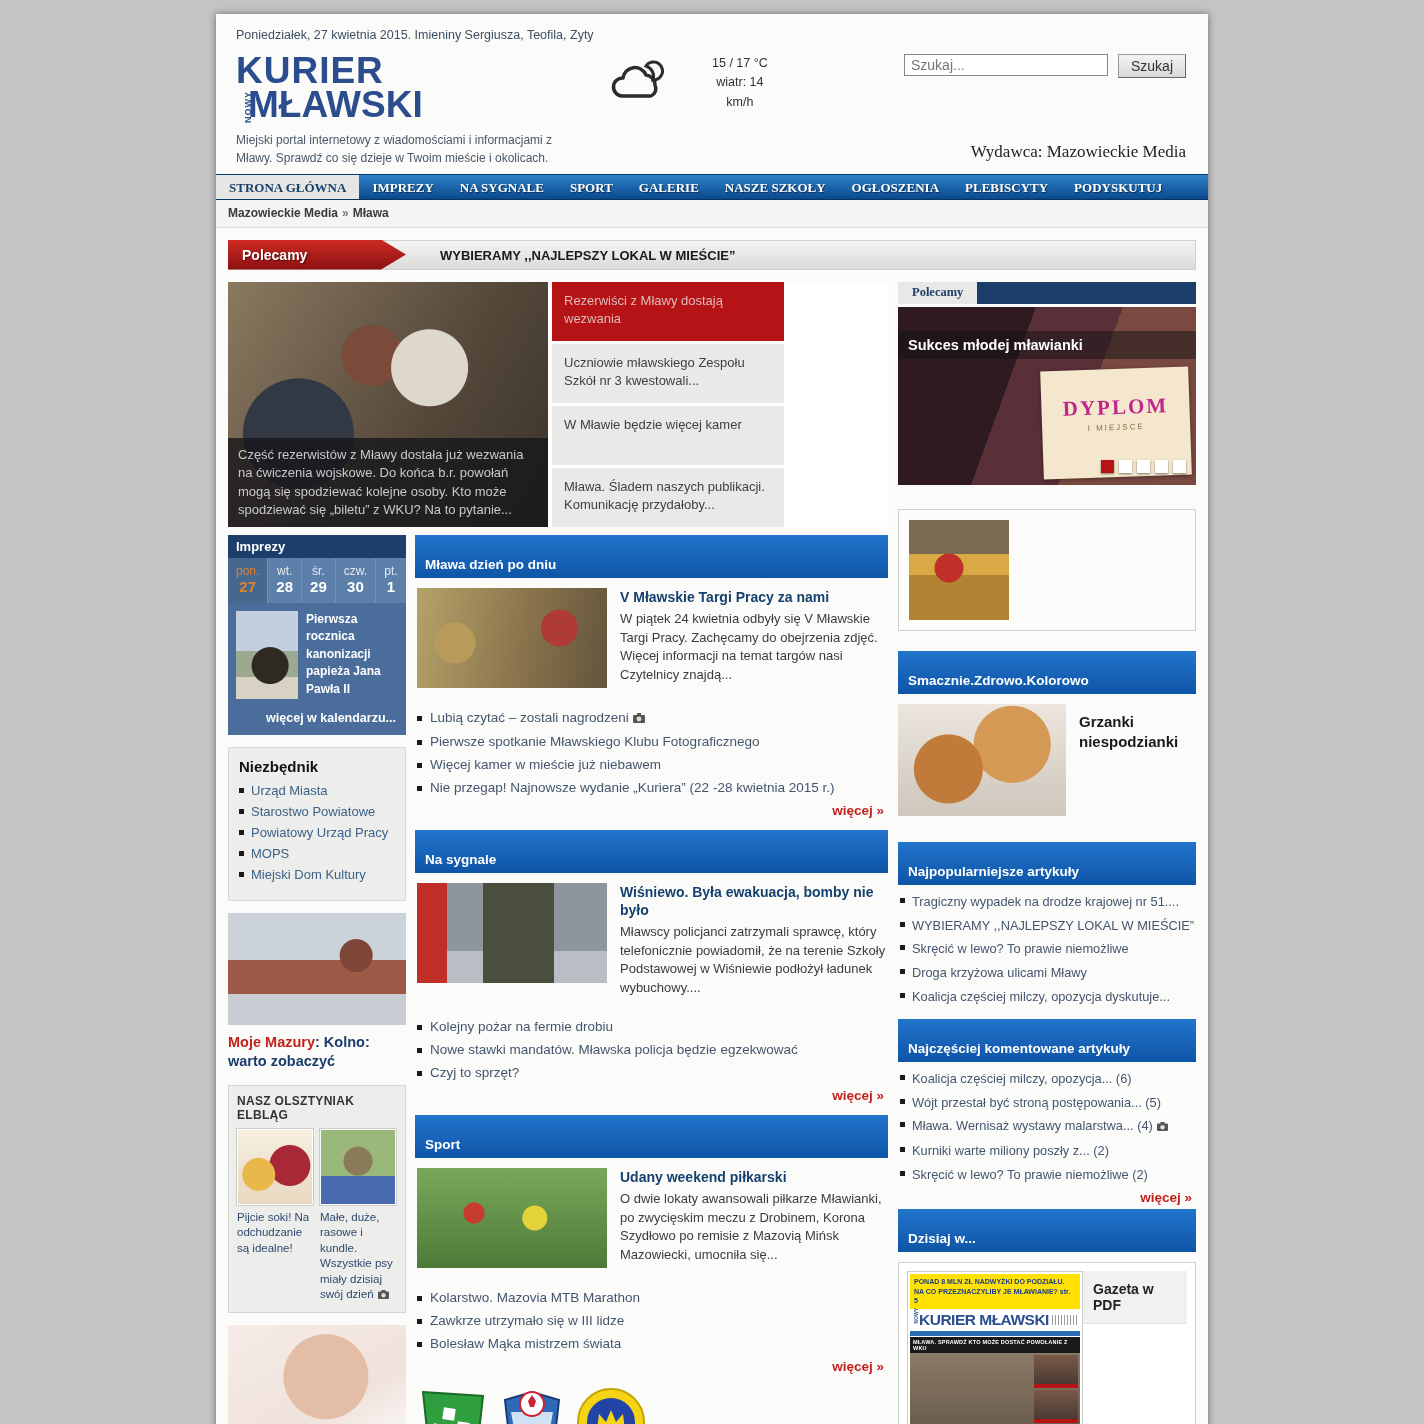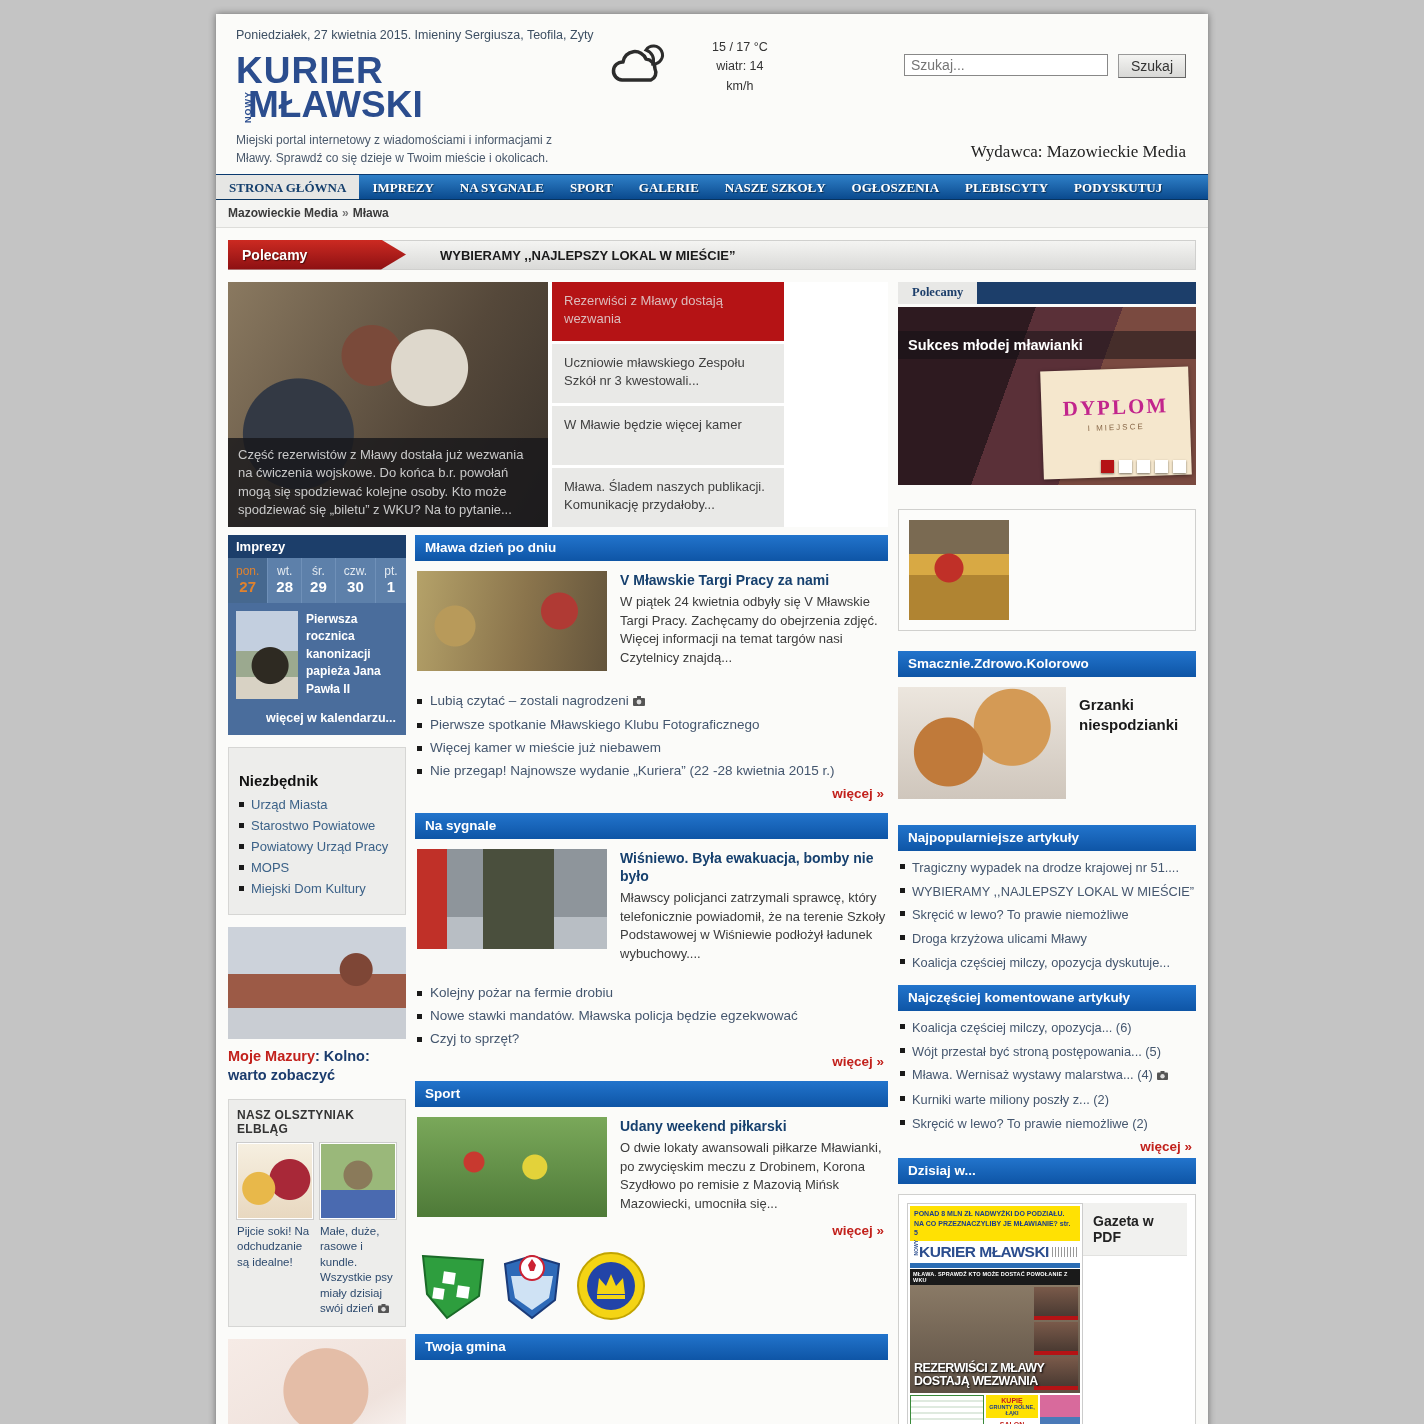"15 / 17 °C" .weather { top: 22px -> 38px }
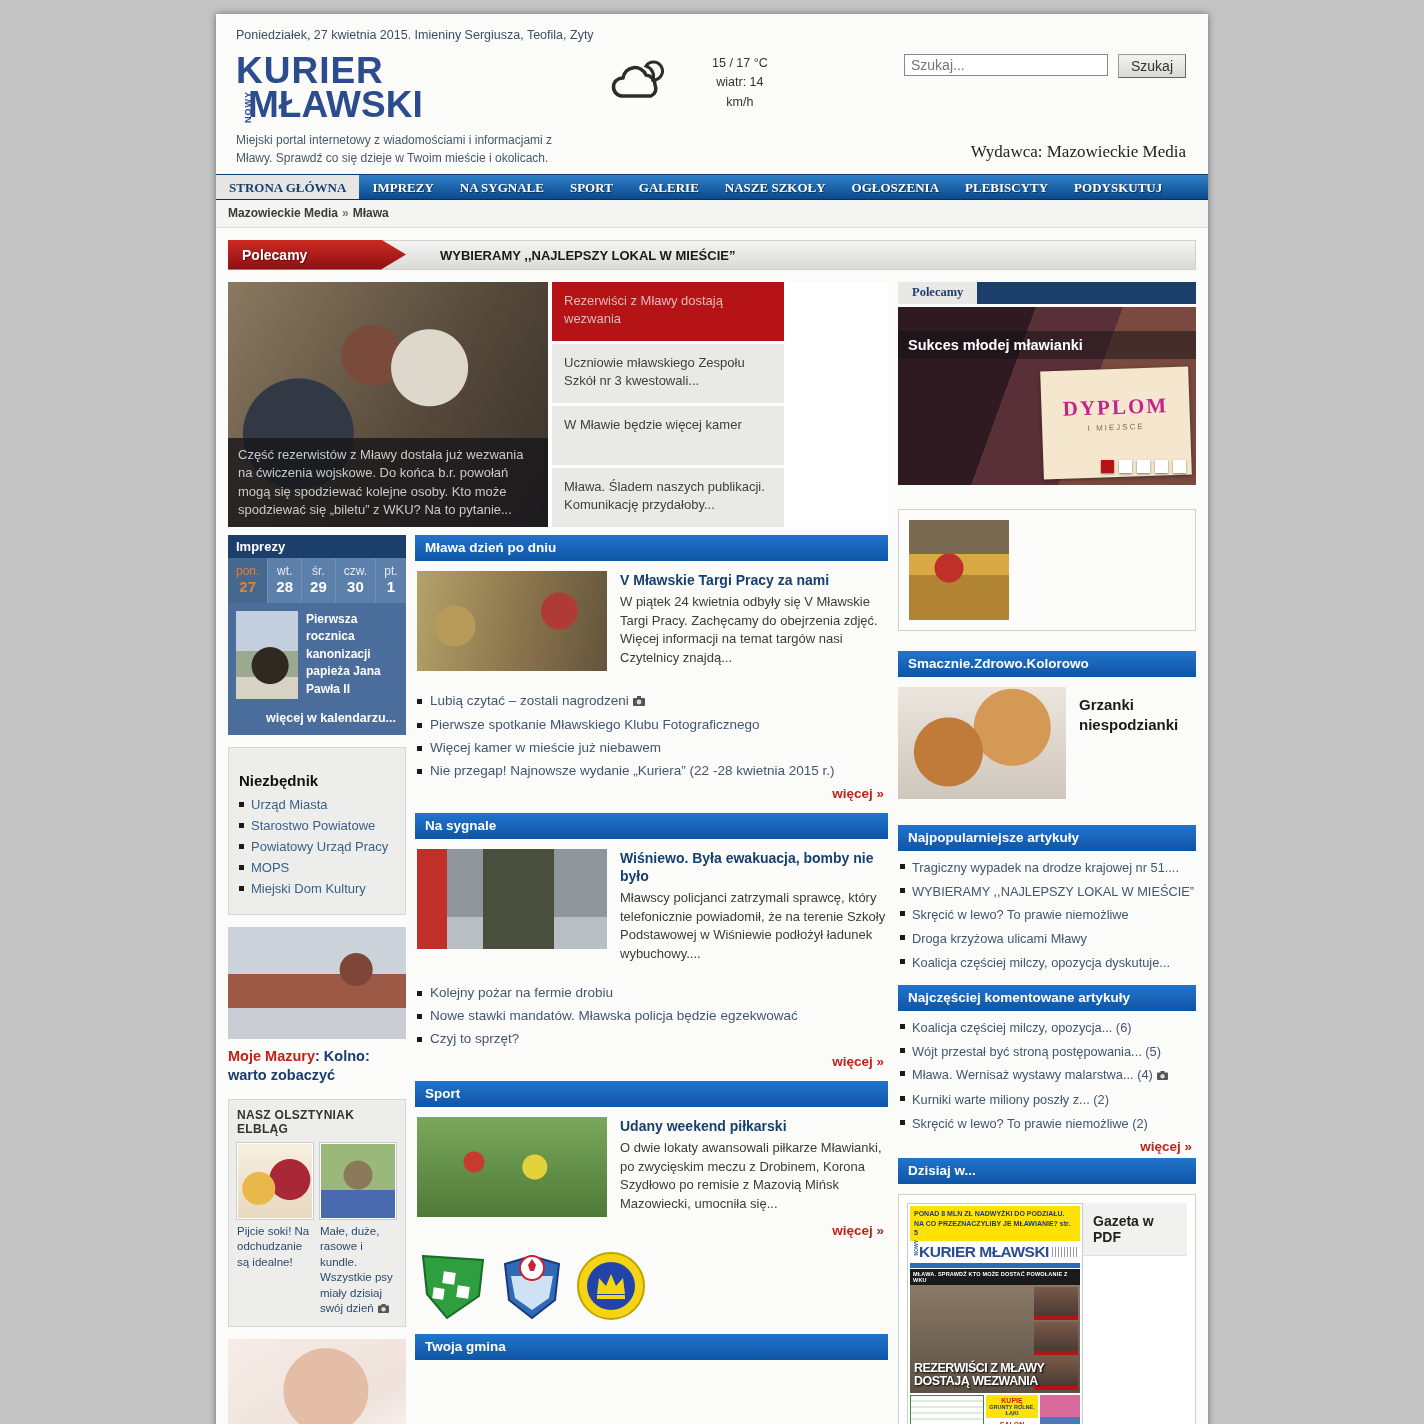"Mława dzień po dniu" .sec-hdr { padding: 5px 10px 6px -> 22px 10px 6px }
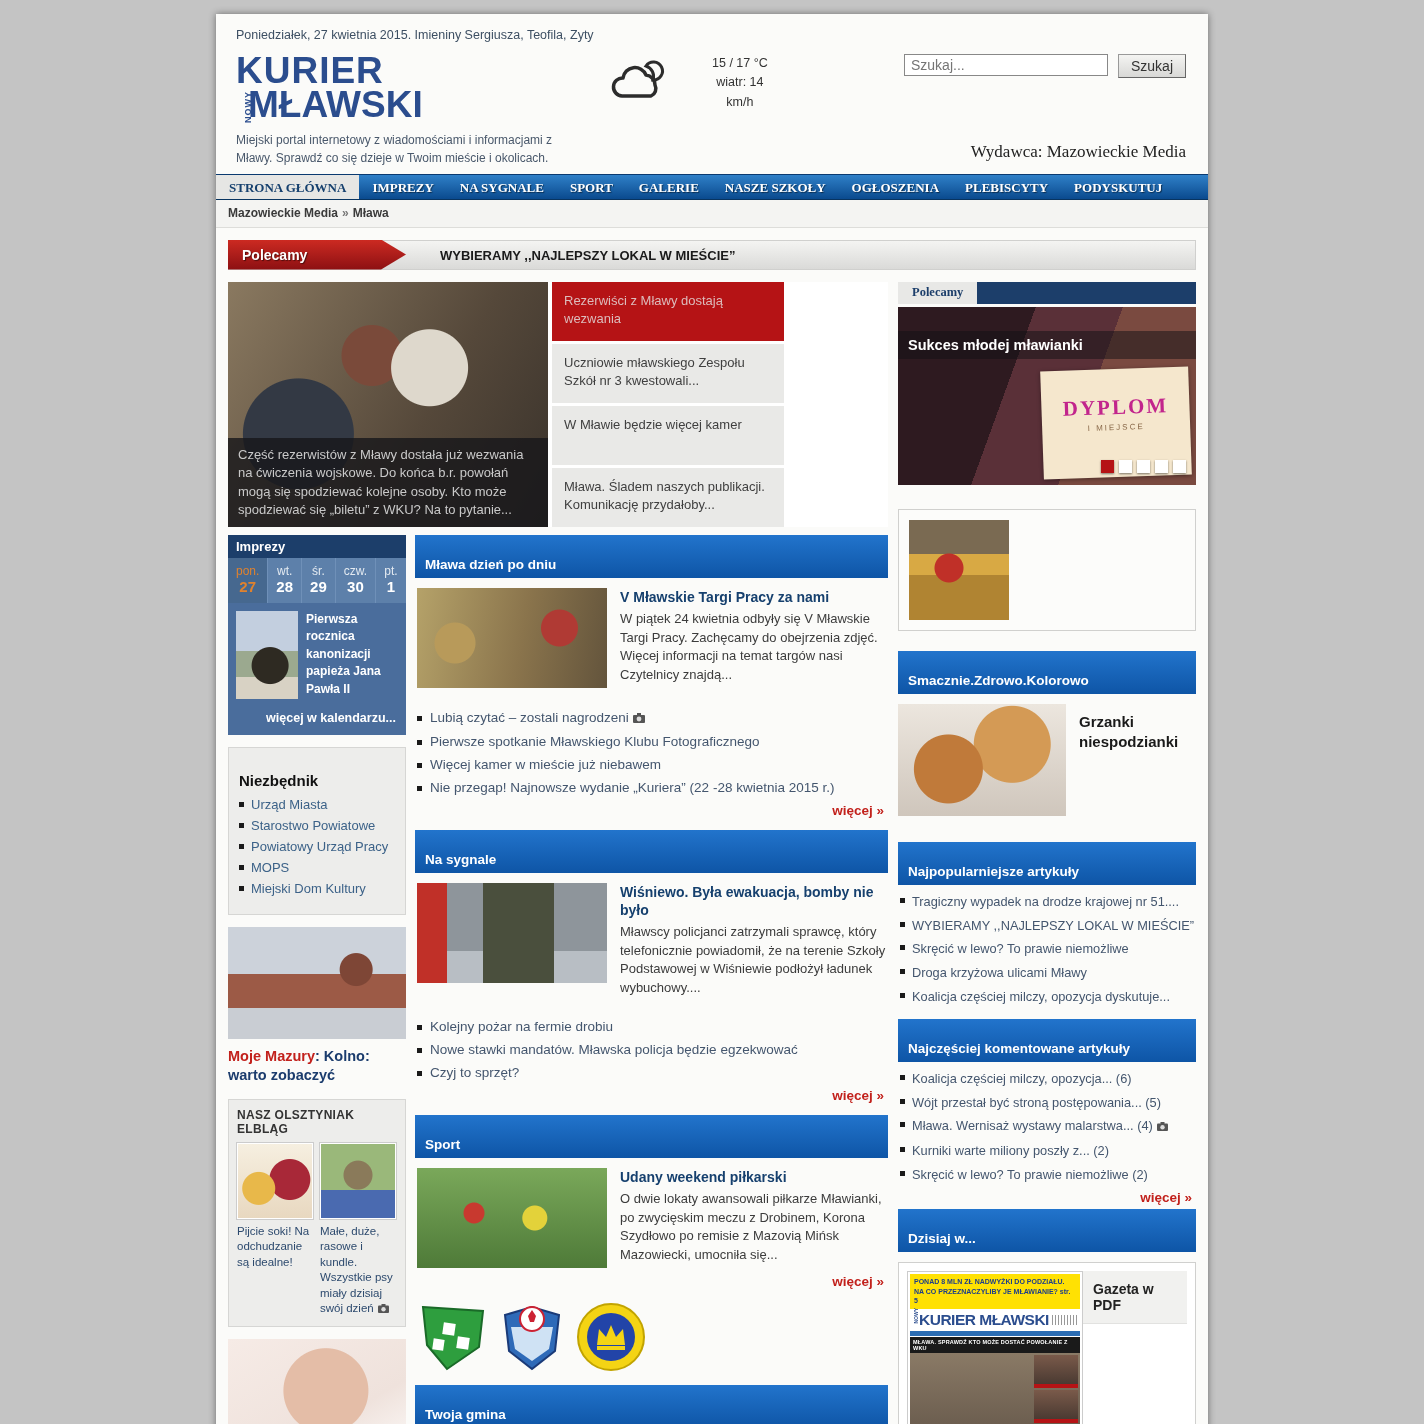"Niezbędnik" .box-niez { padding: 24px 10px 12px -> 10px 10px 12px }
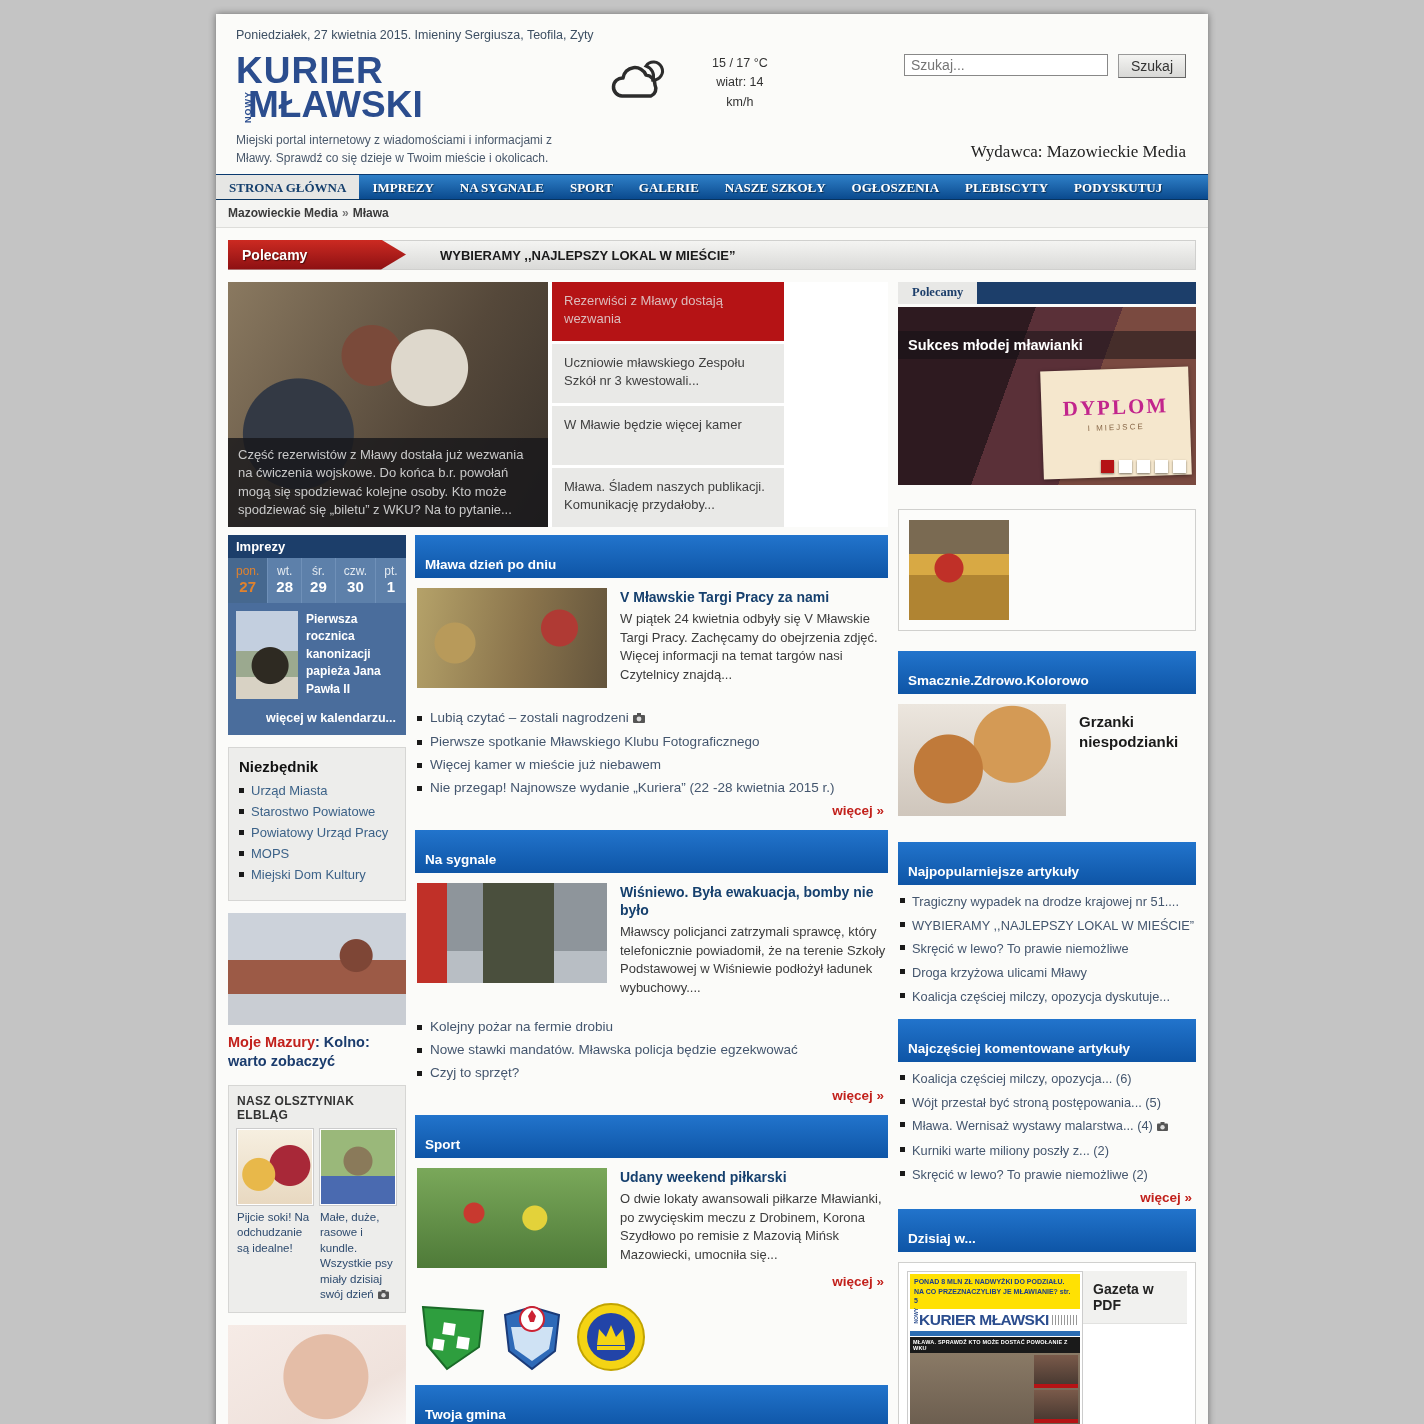"Kolarstwo. Mazovia MTB Marathon" ul.links { html: none -> <ul> <li><a>Kolarstwo. Mazovia MTB Marathon</a></li> <li><a>Zawkrze utrzymało się w III lidze</a></li> <li><a>Bolesław Mąka mistrzem świata</a></li> </ul> }
